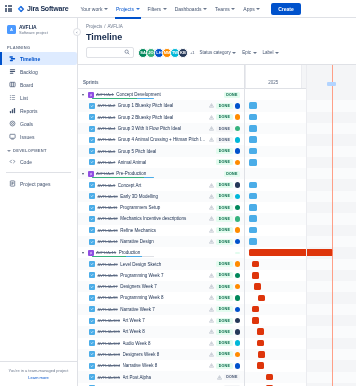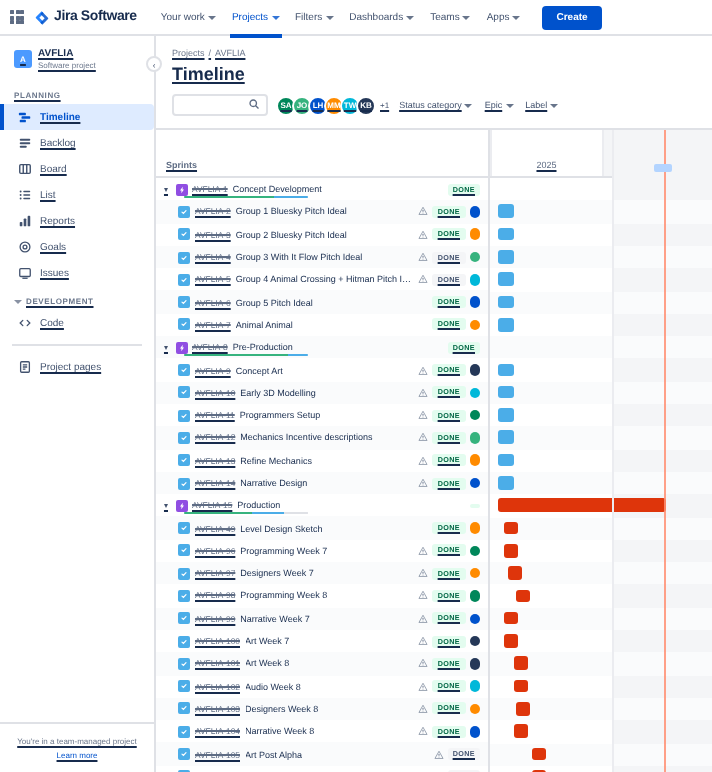"Timeline" .body-wrap { text-decoration: underline -> none }
